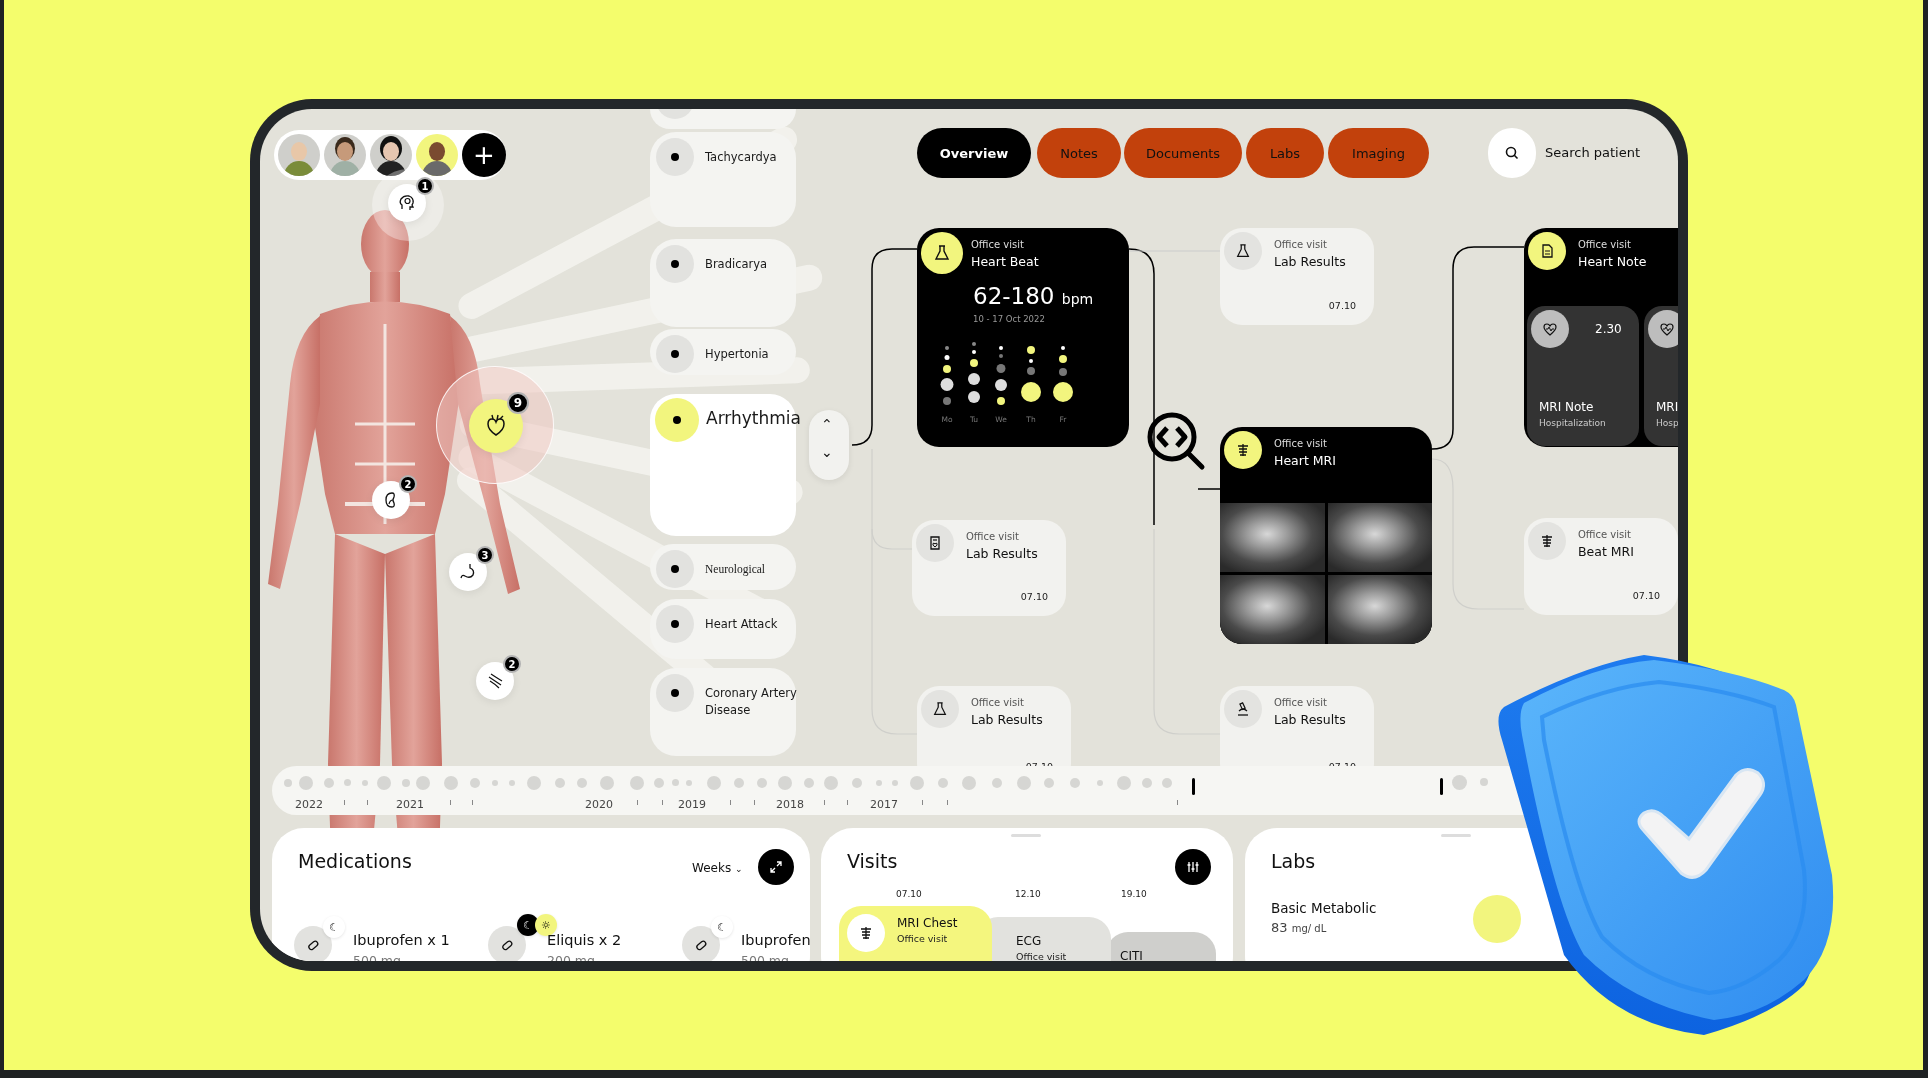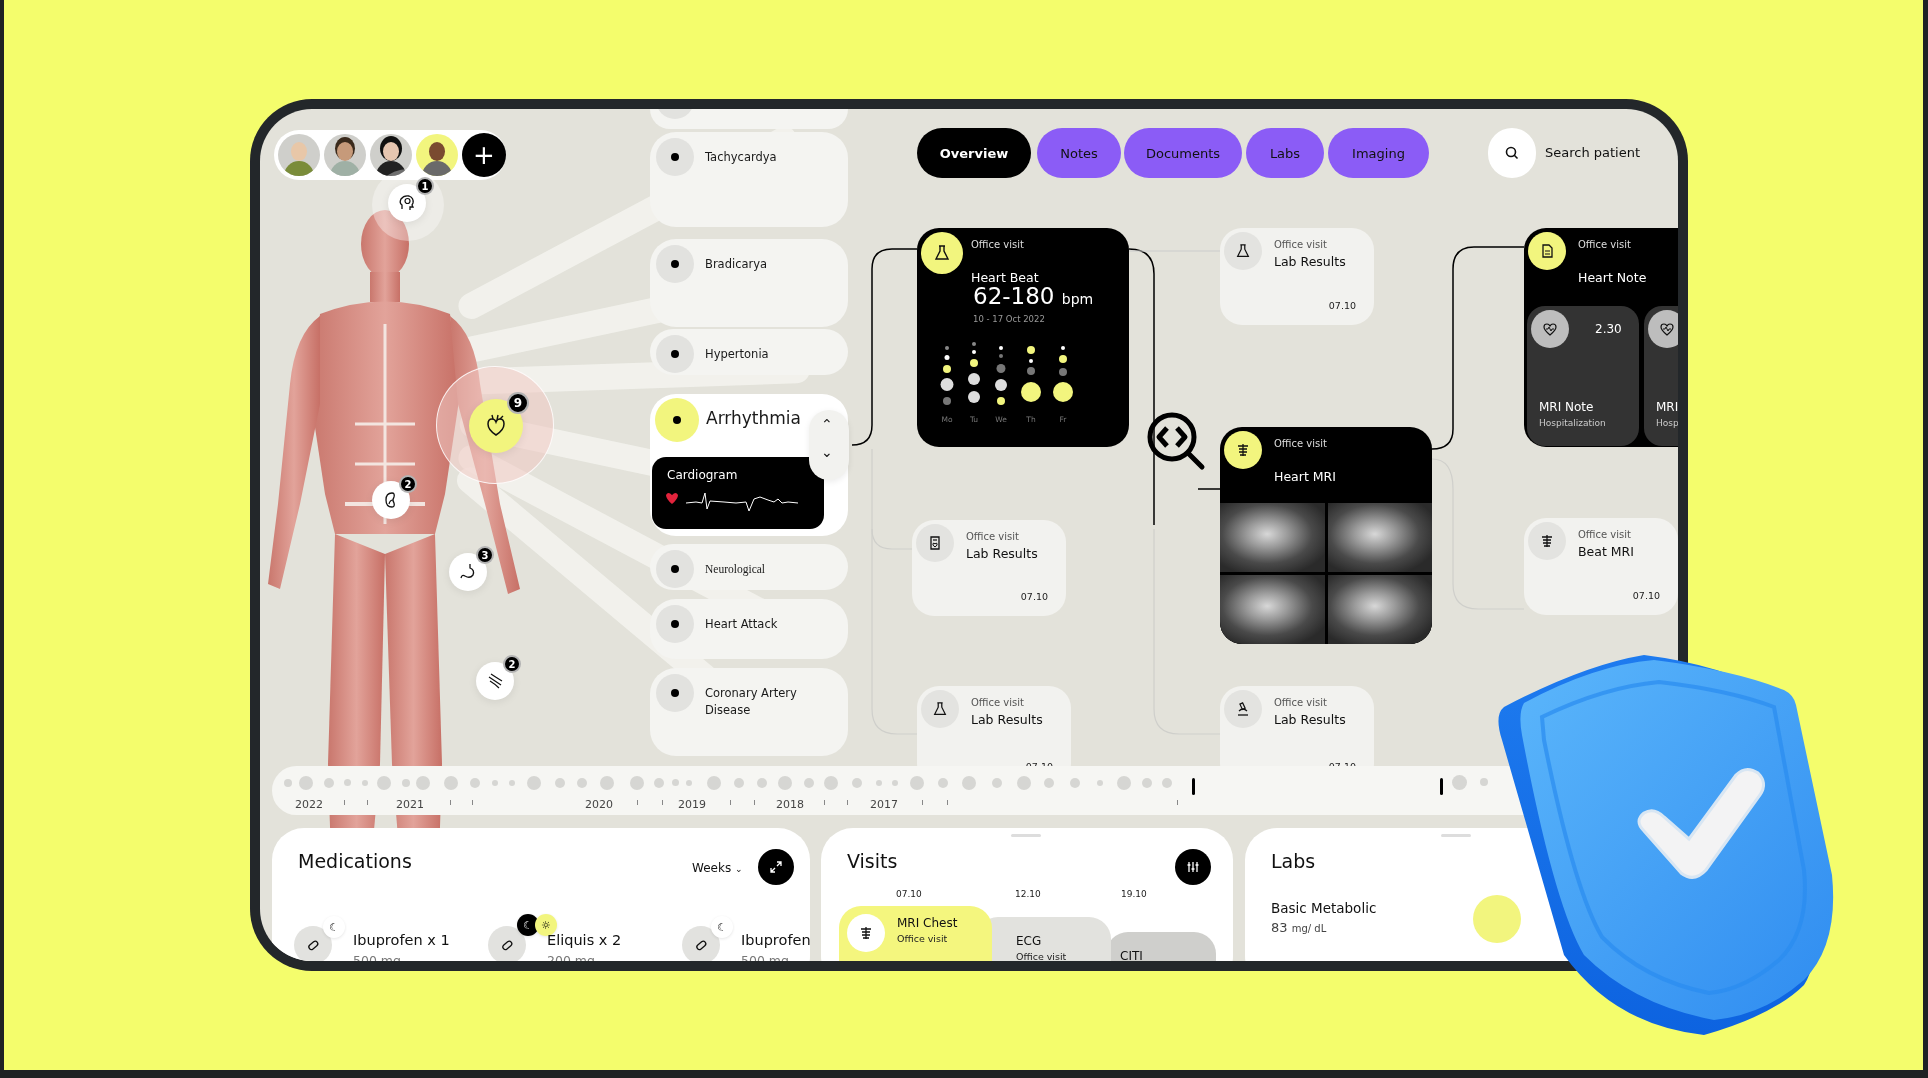"Tachycardya" .cond { width: 198px -> 146px }
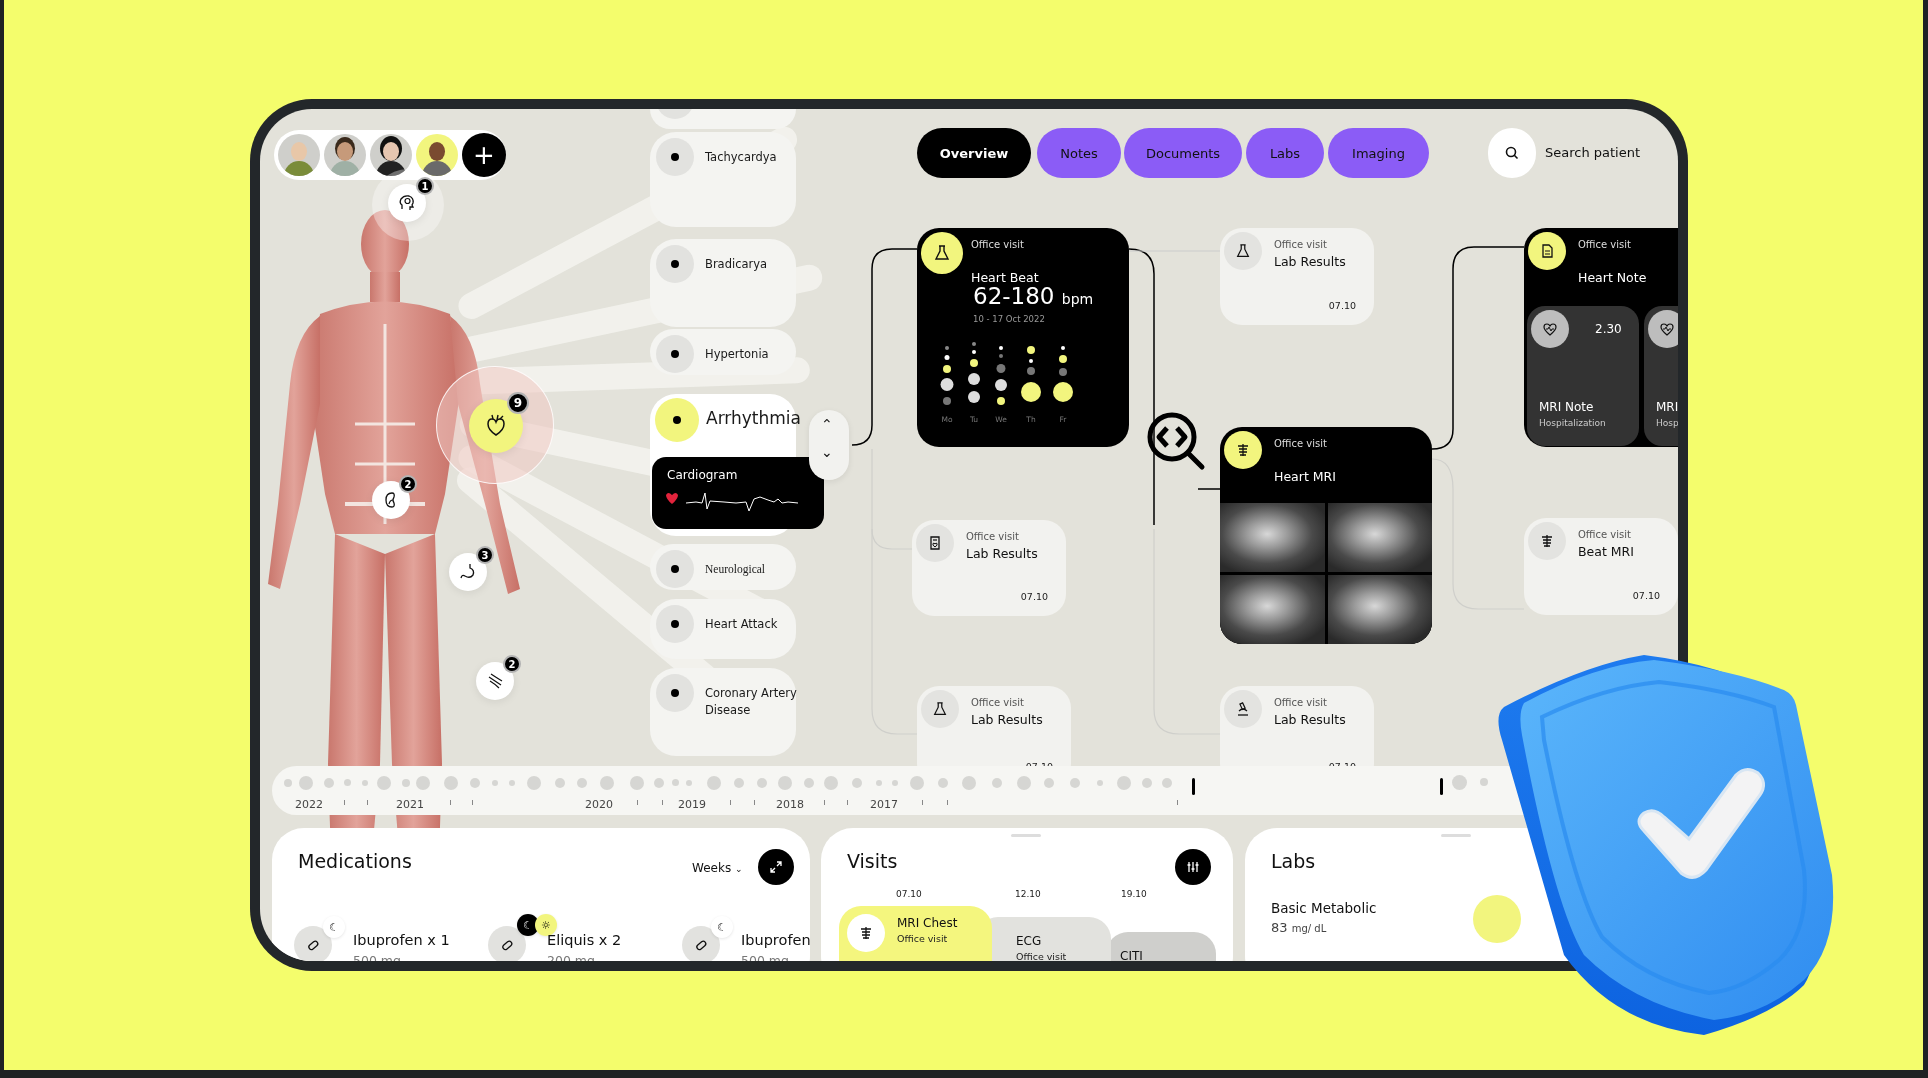"Notes" .tab { background: #8b5cf6 -> #c2410c }
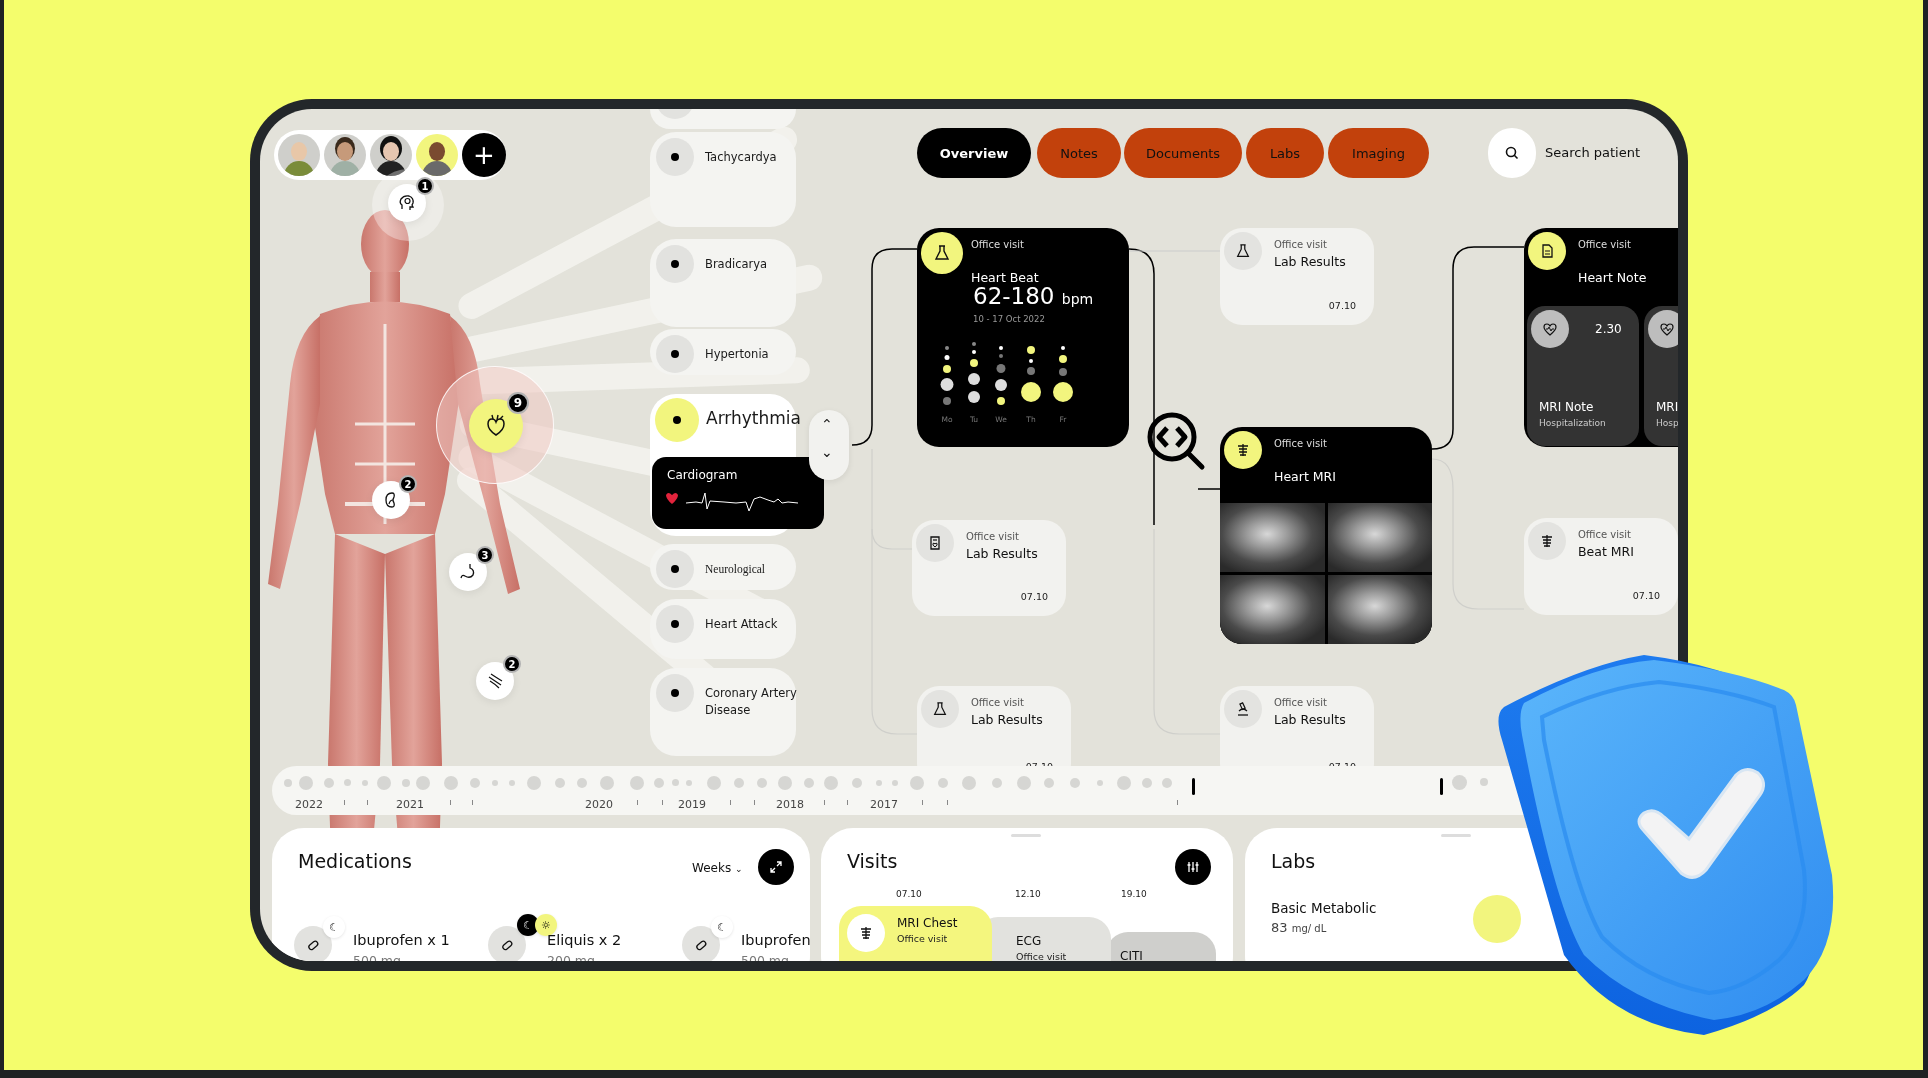"Heart Beat" .vcard.dark .ttl { margin-top: 16px -> none }
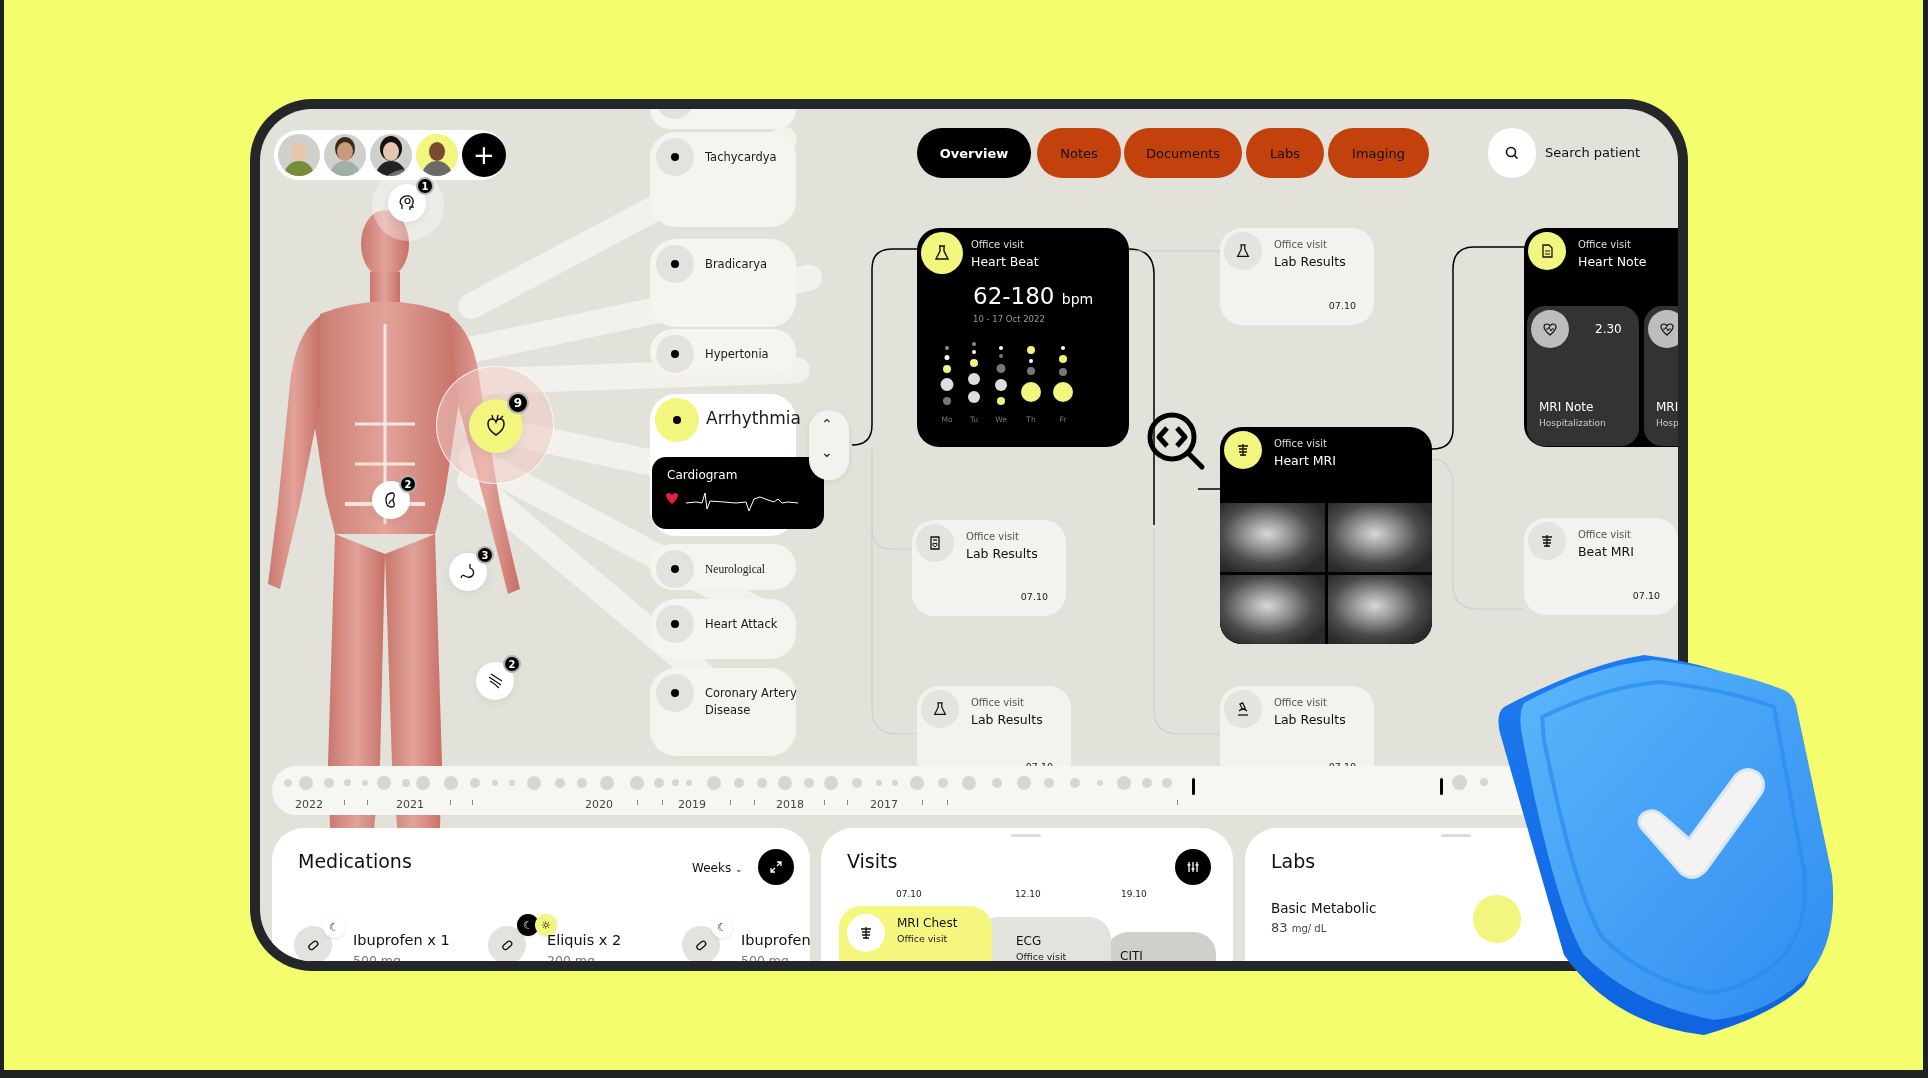"Cardiogram" div.cardiogram { html: <div> <div>Cardiogram</div> <svg> <path></path> <path></path> </svg> </div> -> none }
